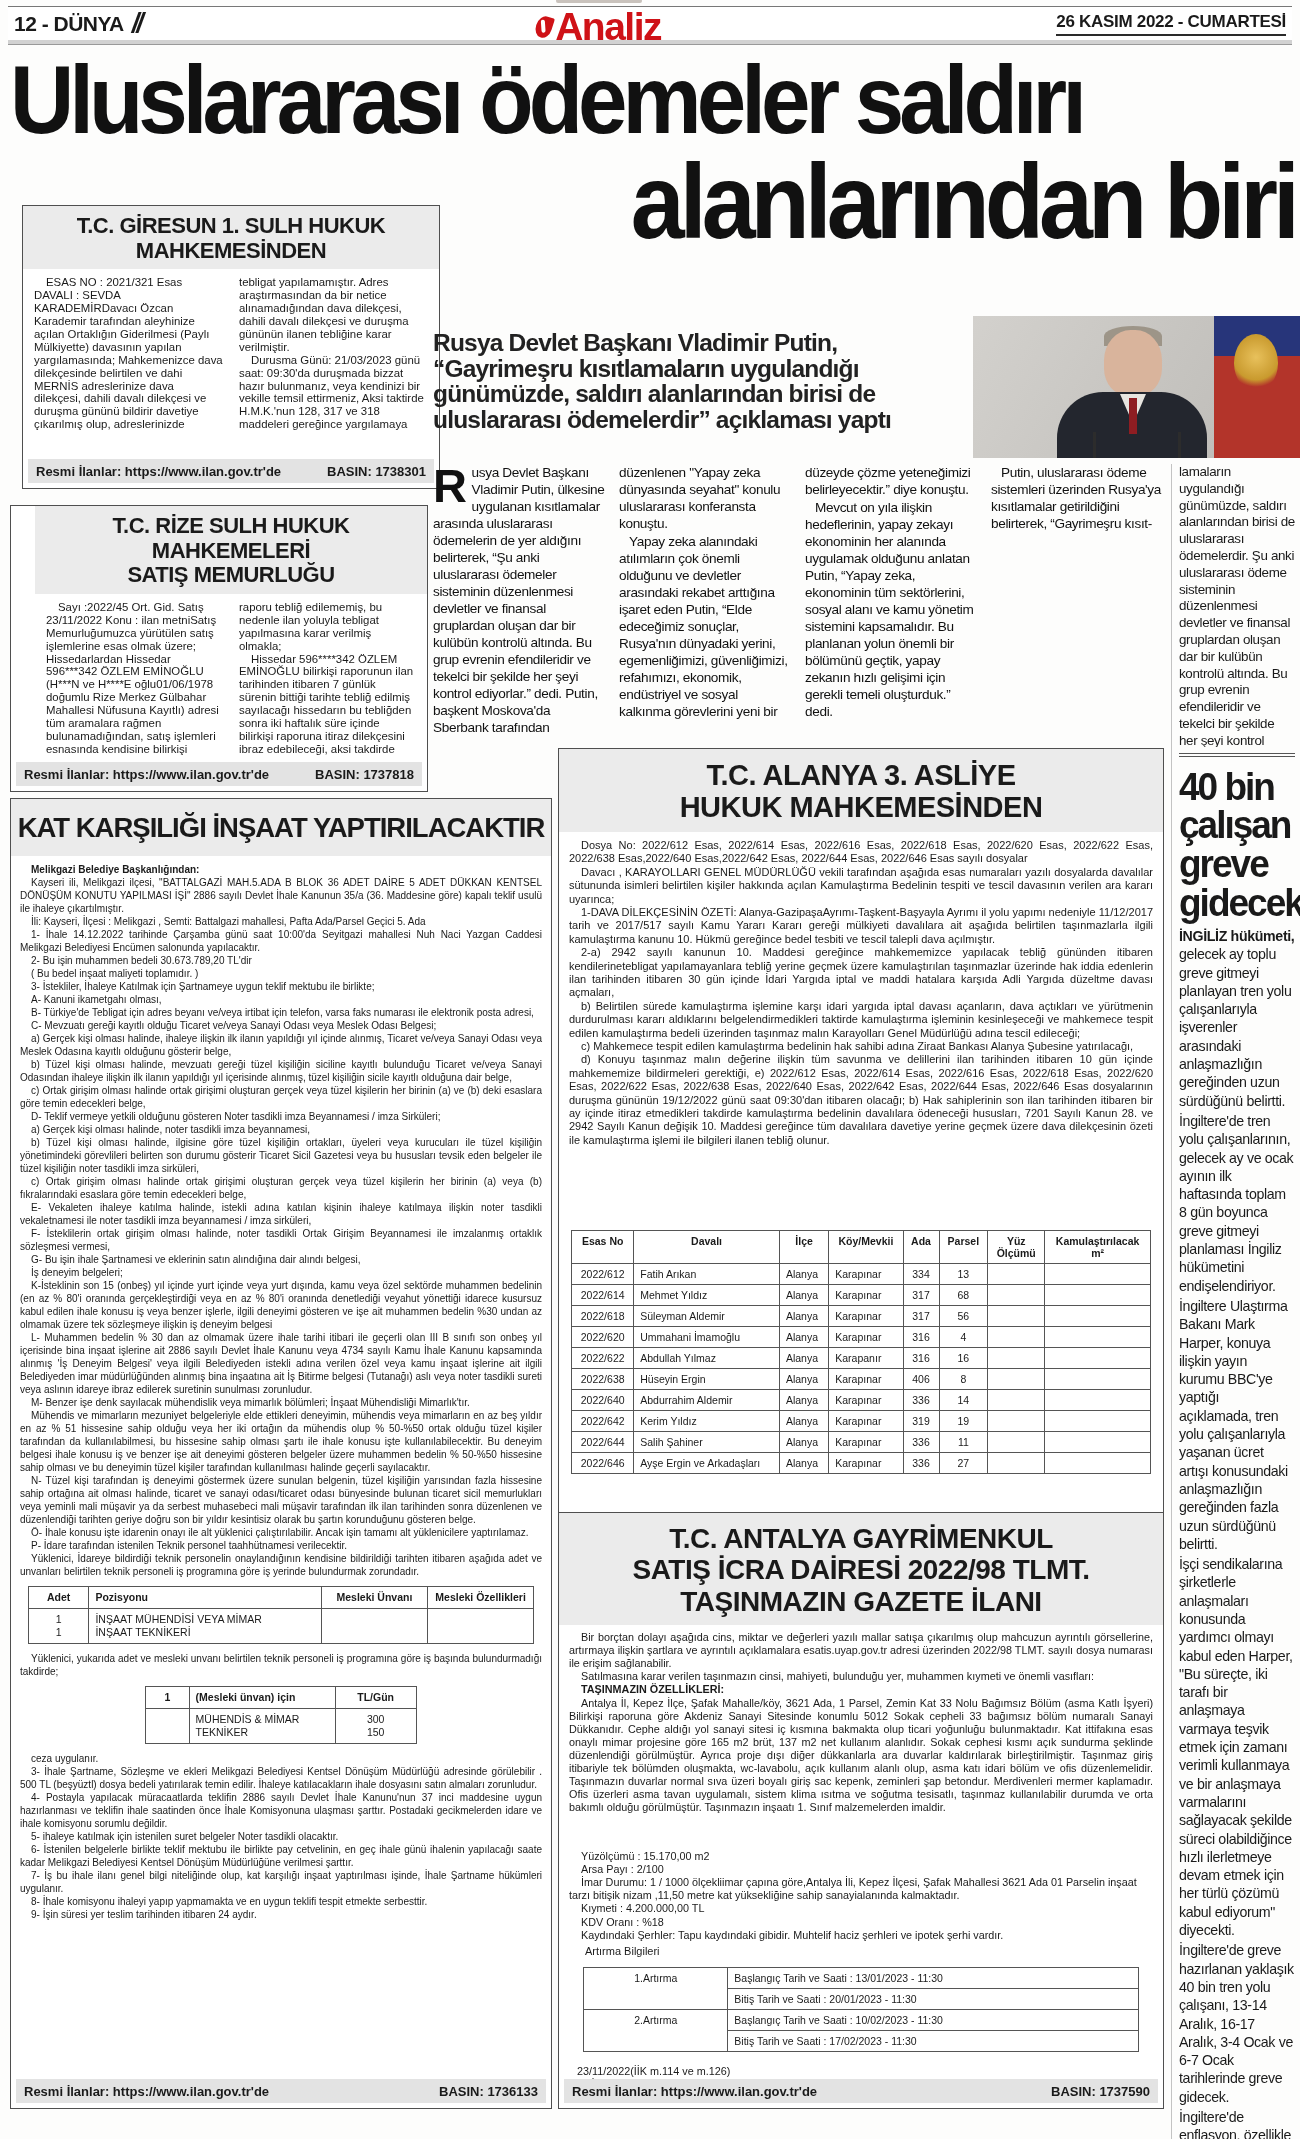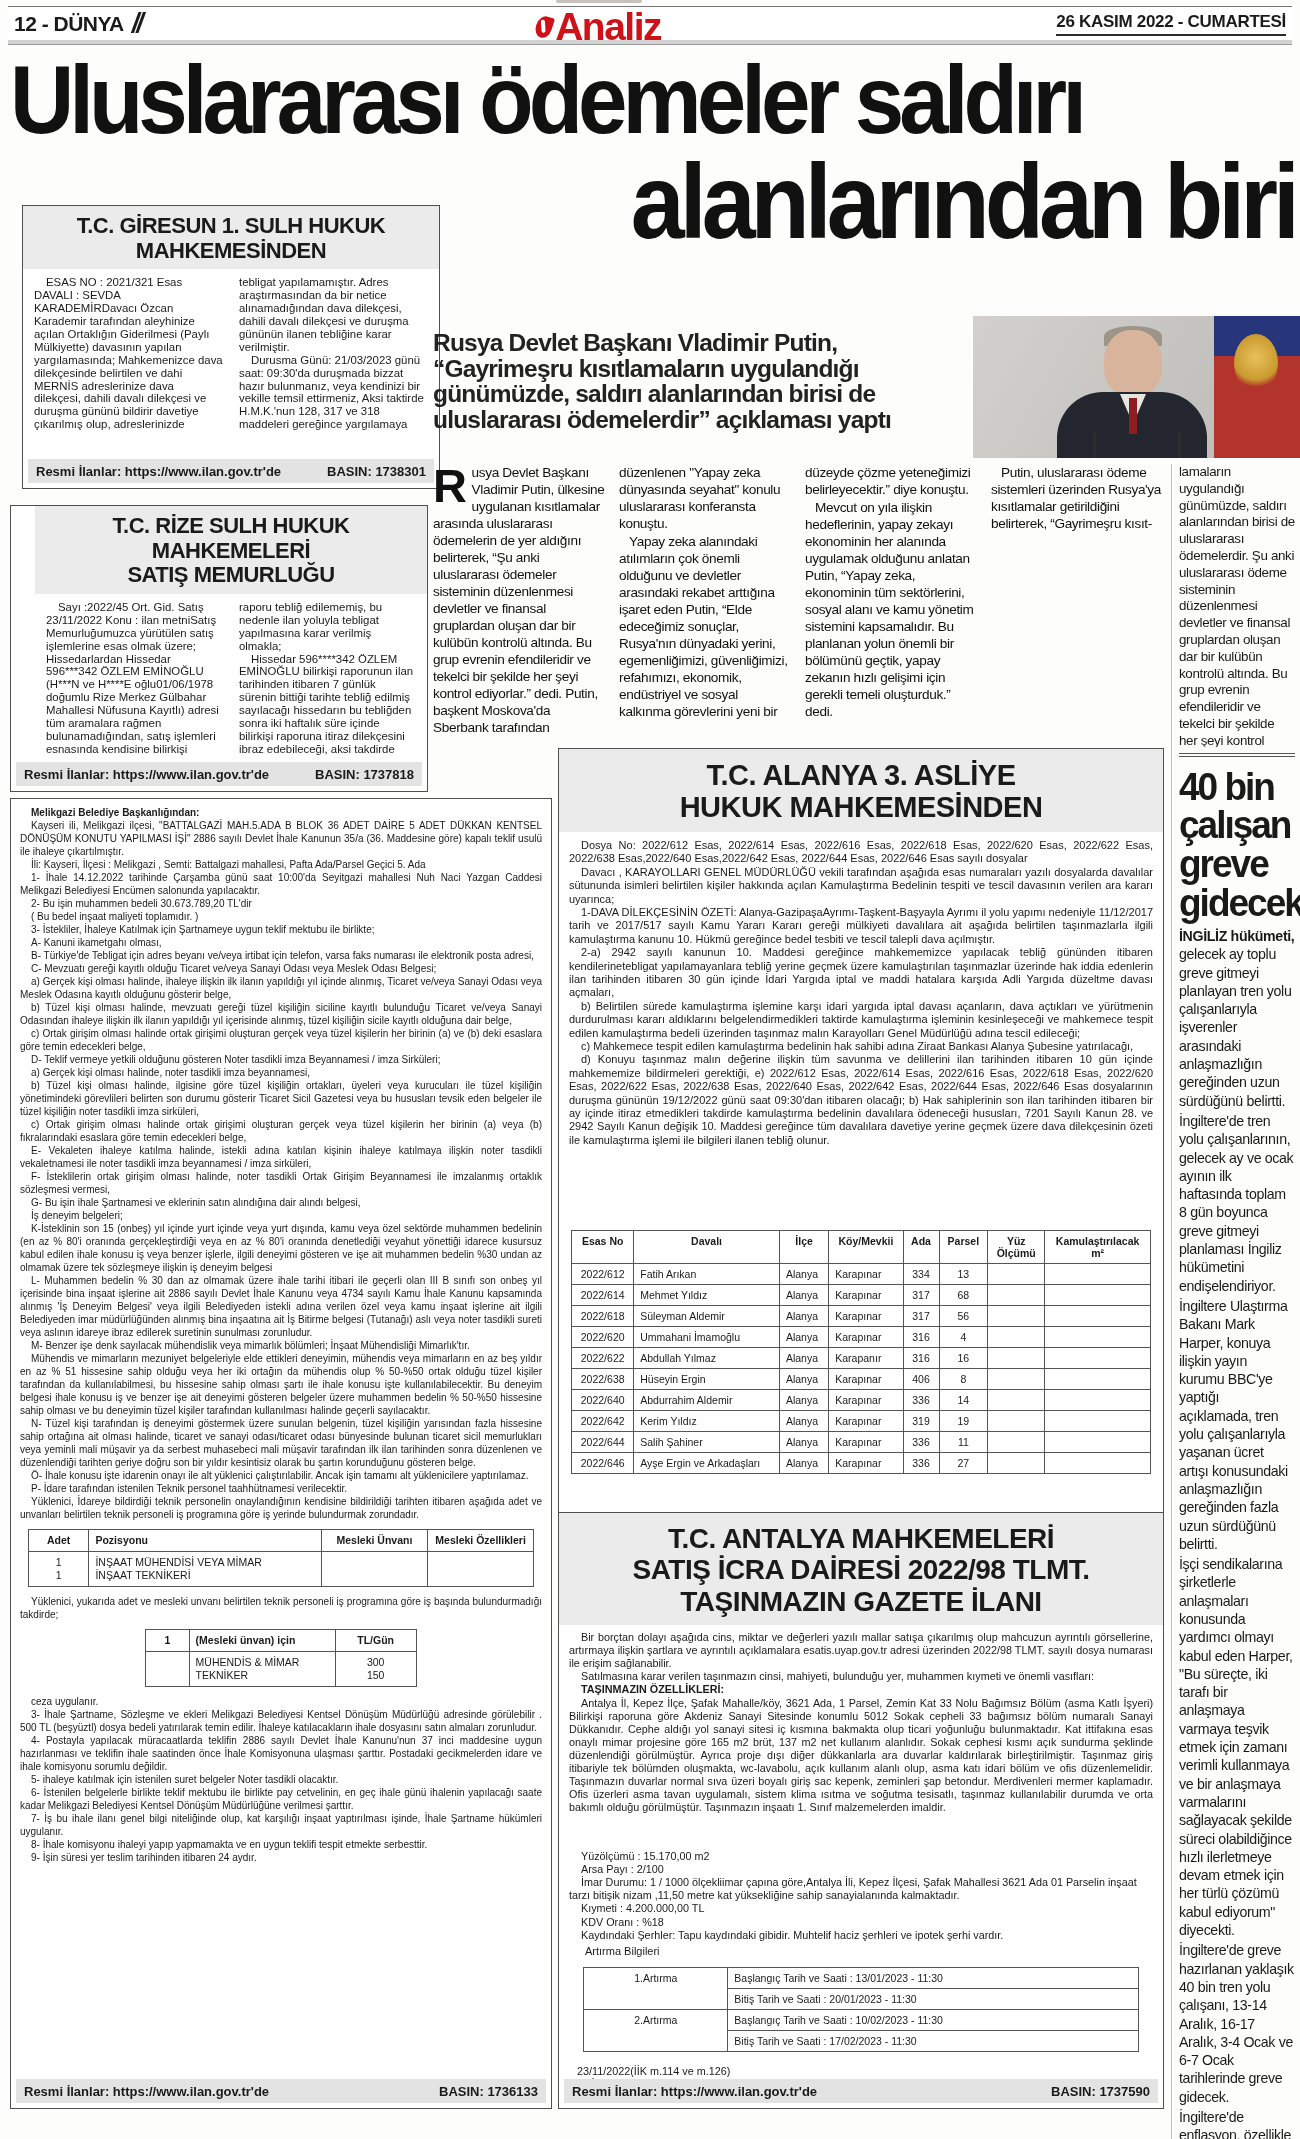"KAT KARŞILIĞI İNŞAAT YAPTIRILACAKTIR" div.notice-title { html: none -> <div>KAT KARŞILIĞI İNŞAAT YAPTIRILACAKTIR</div> }
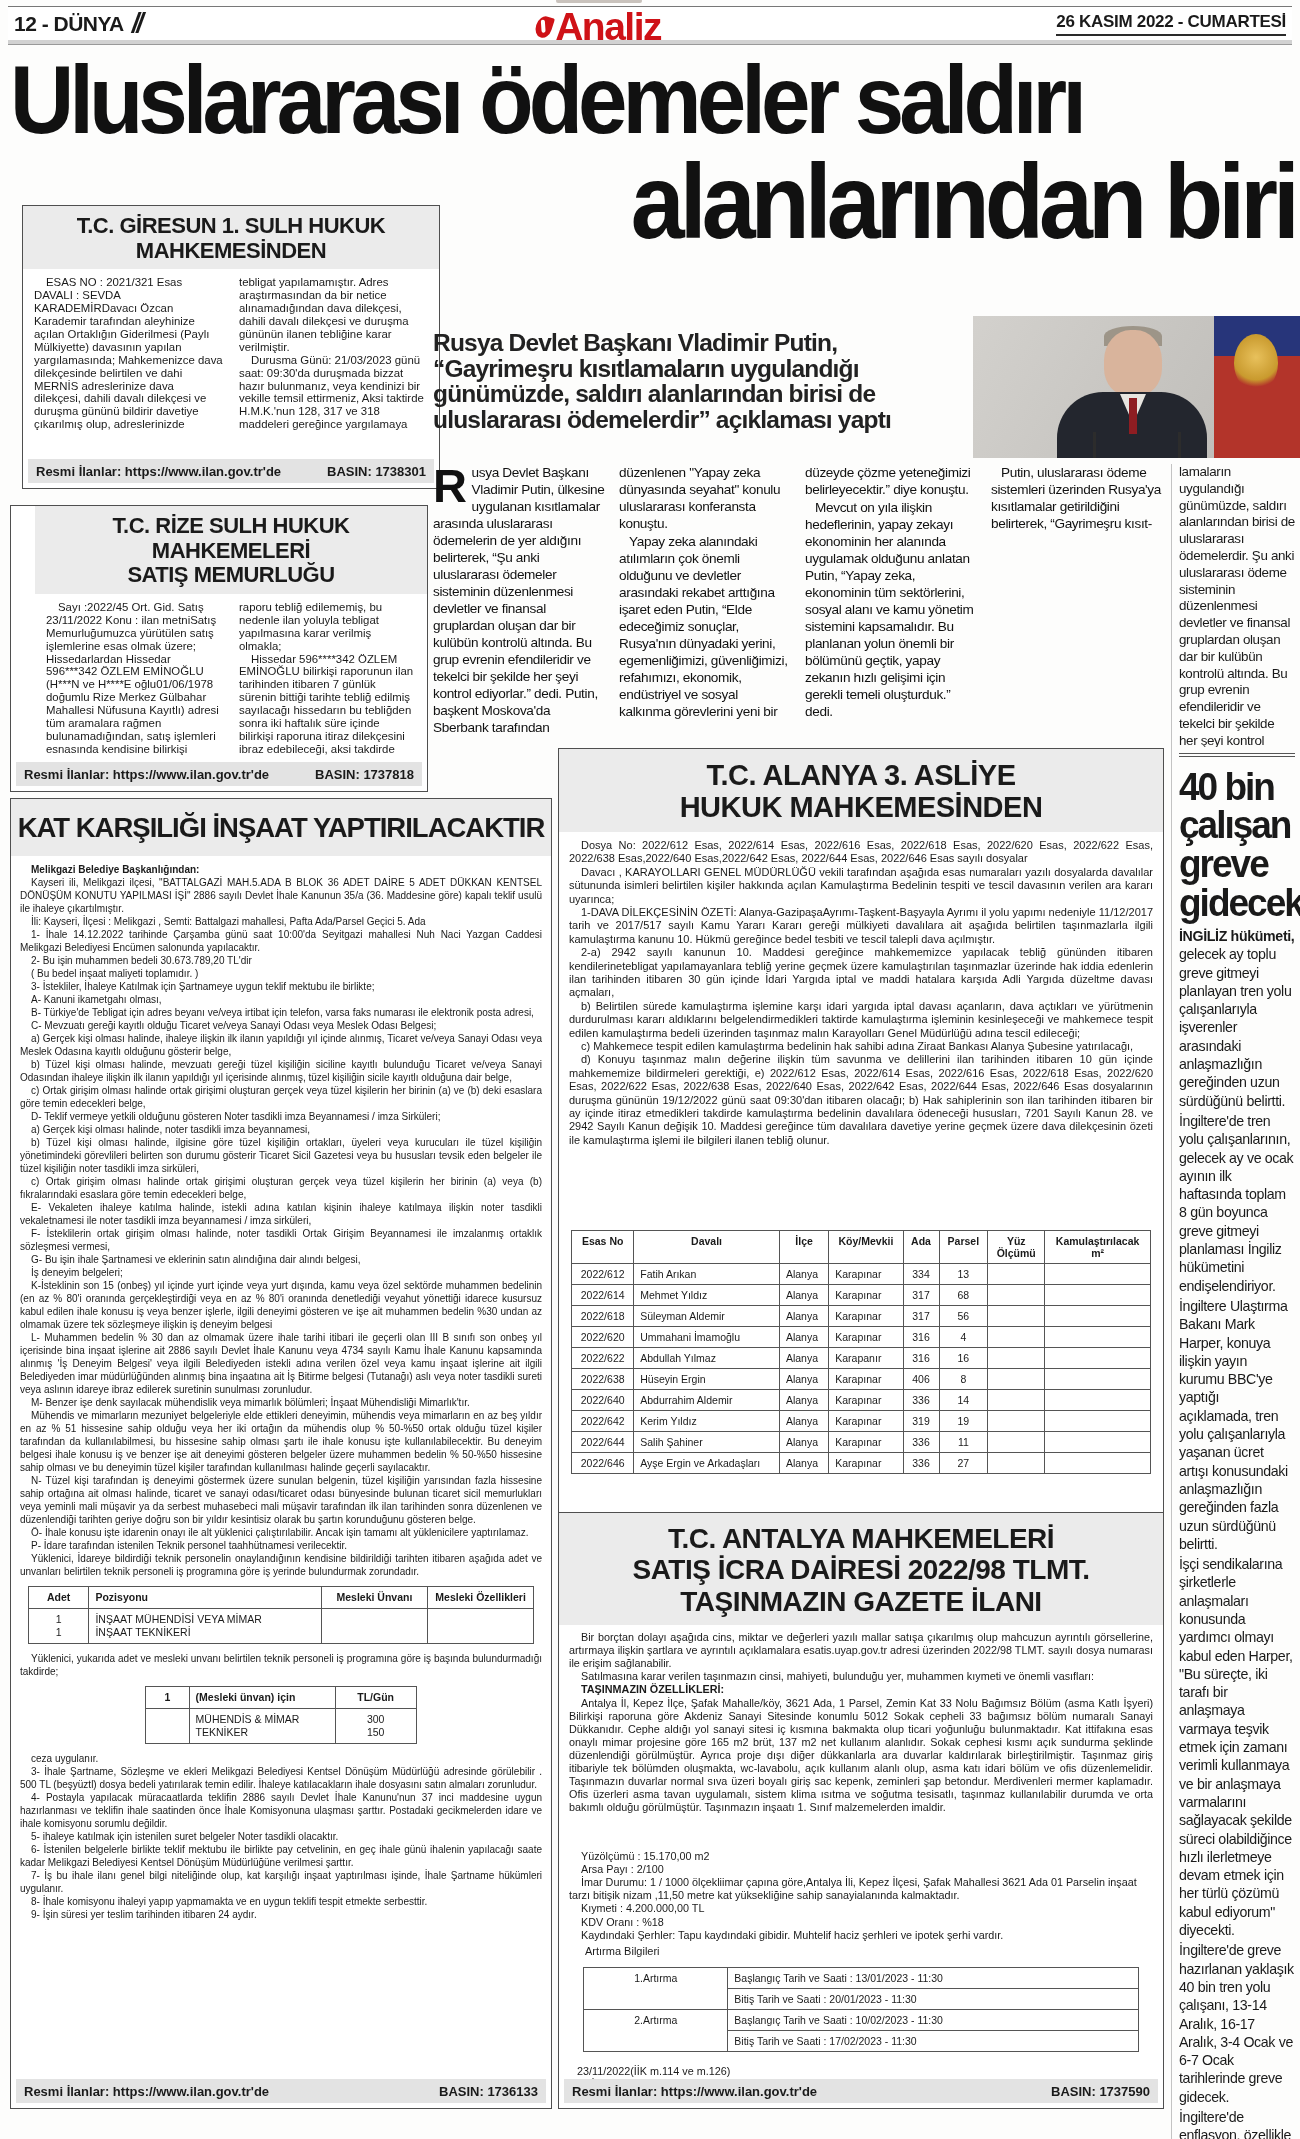"T.C. ANTALYA MAHKEMELERİ" div { text: MAHKEMELERİ -> GAYRİMENKUL }
